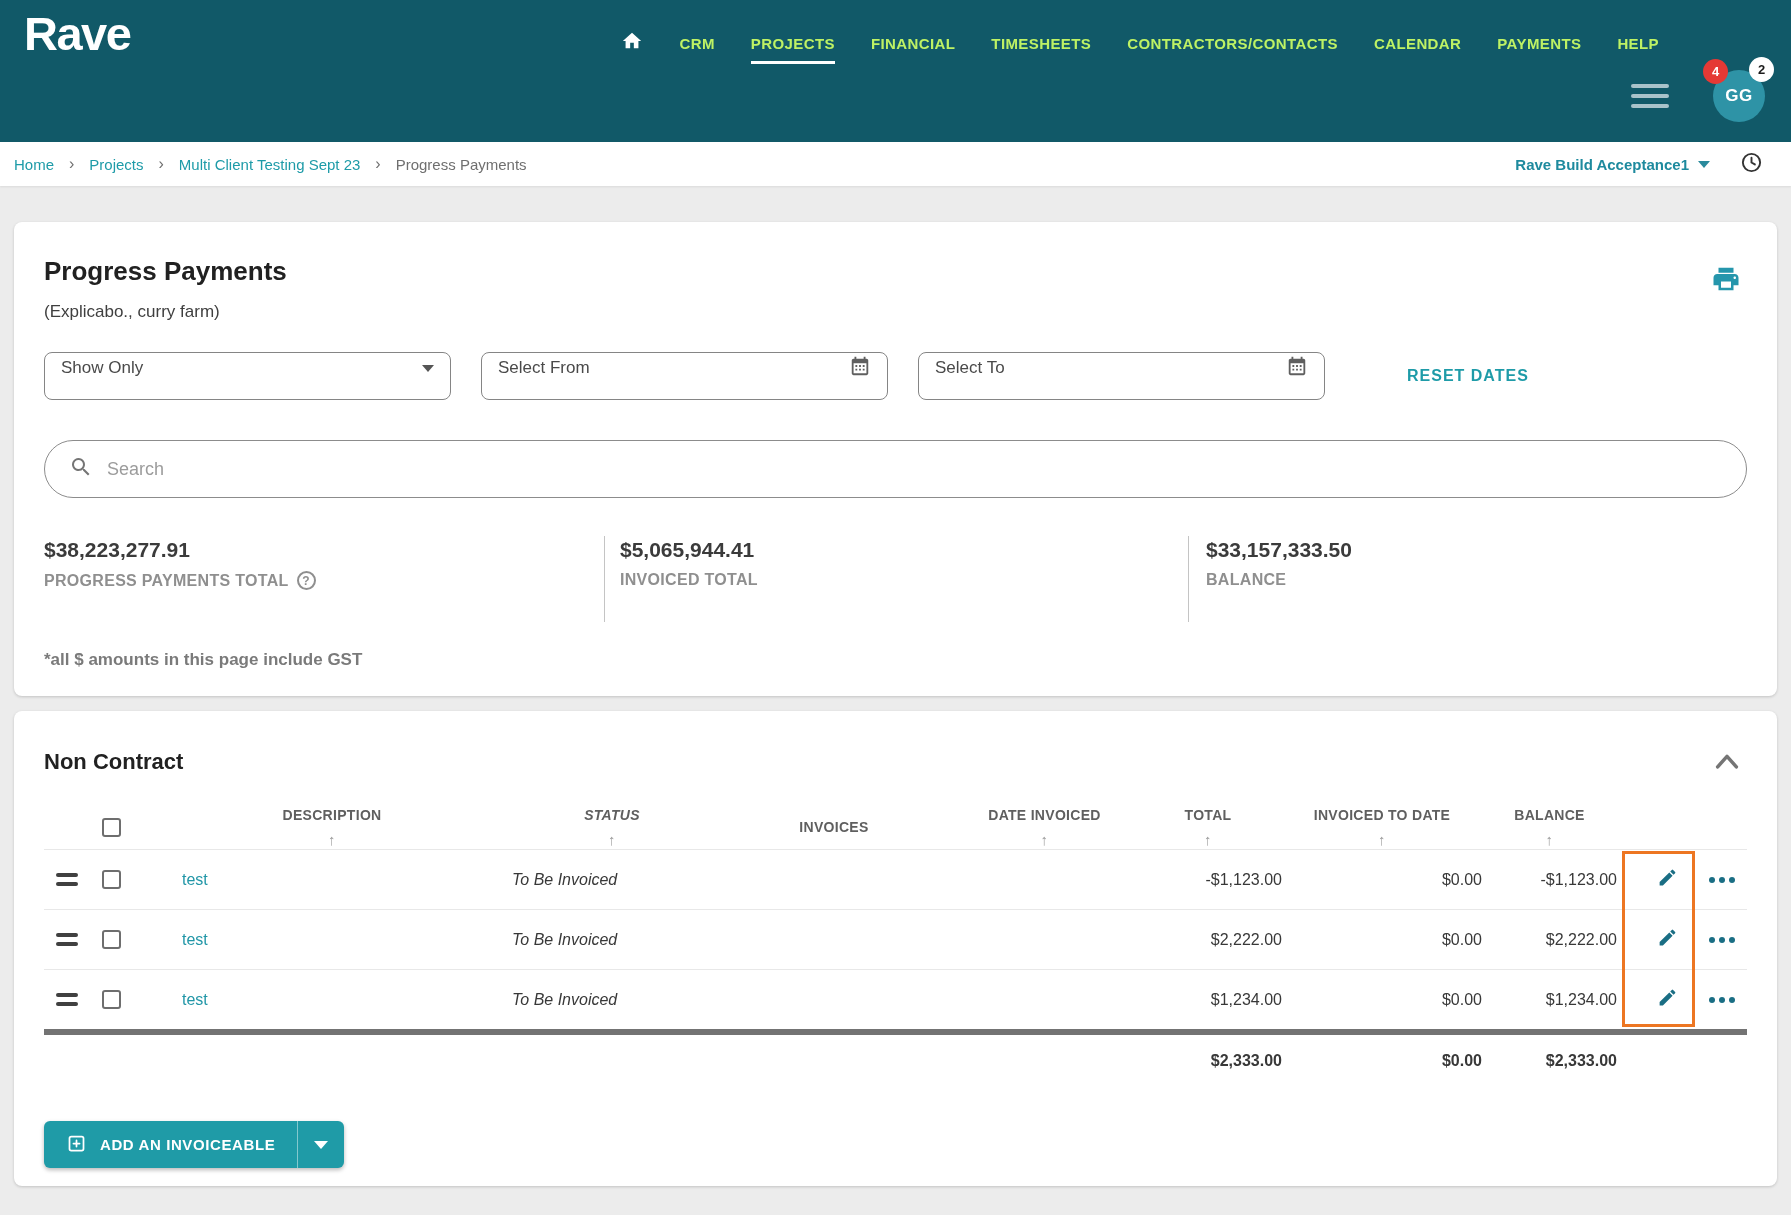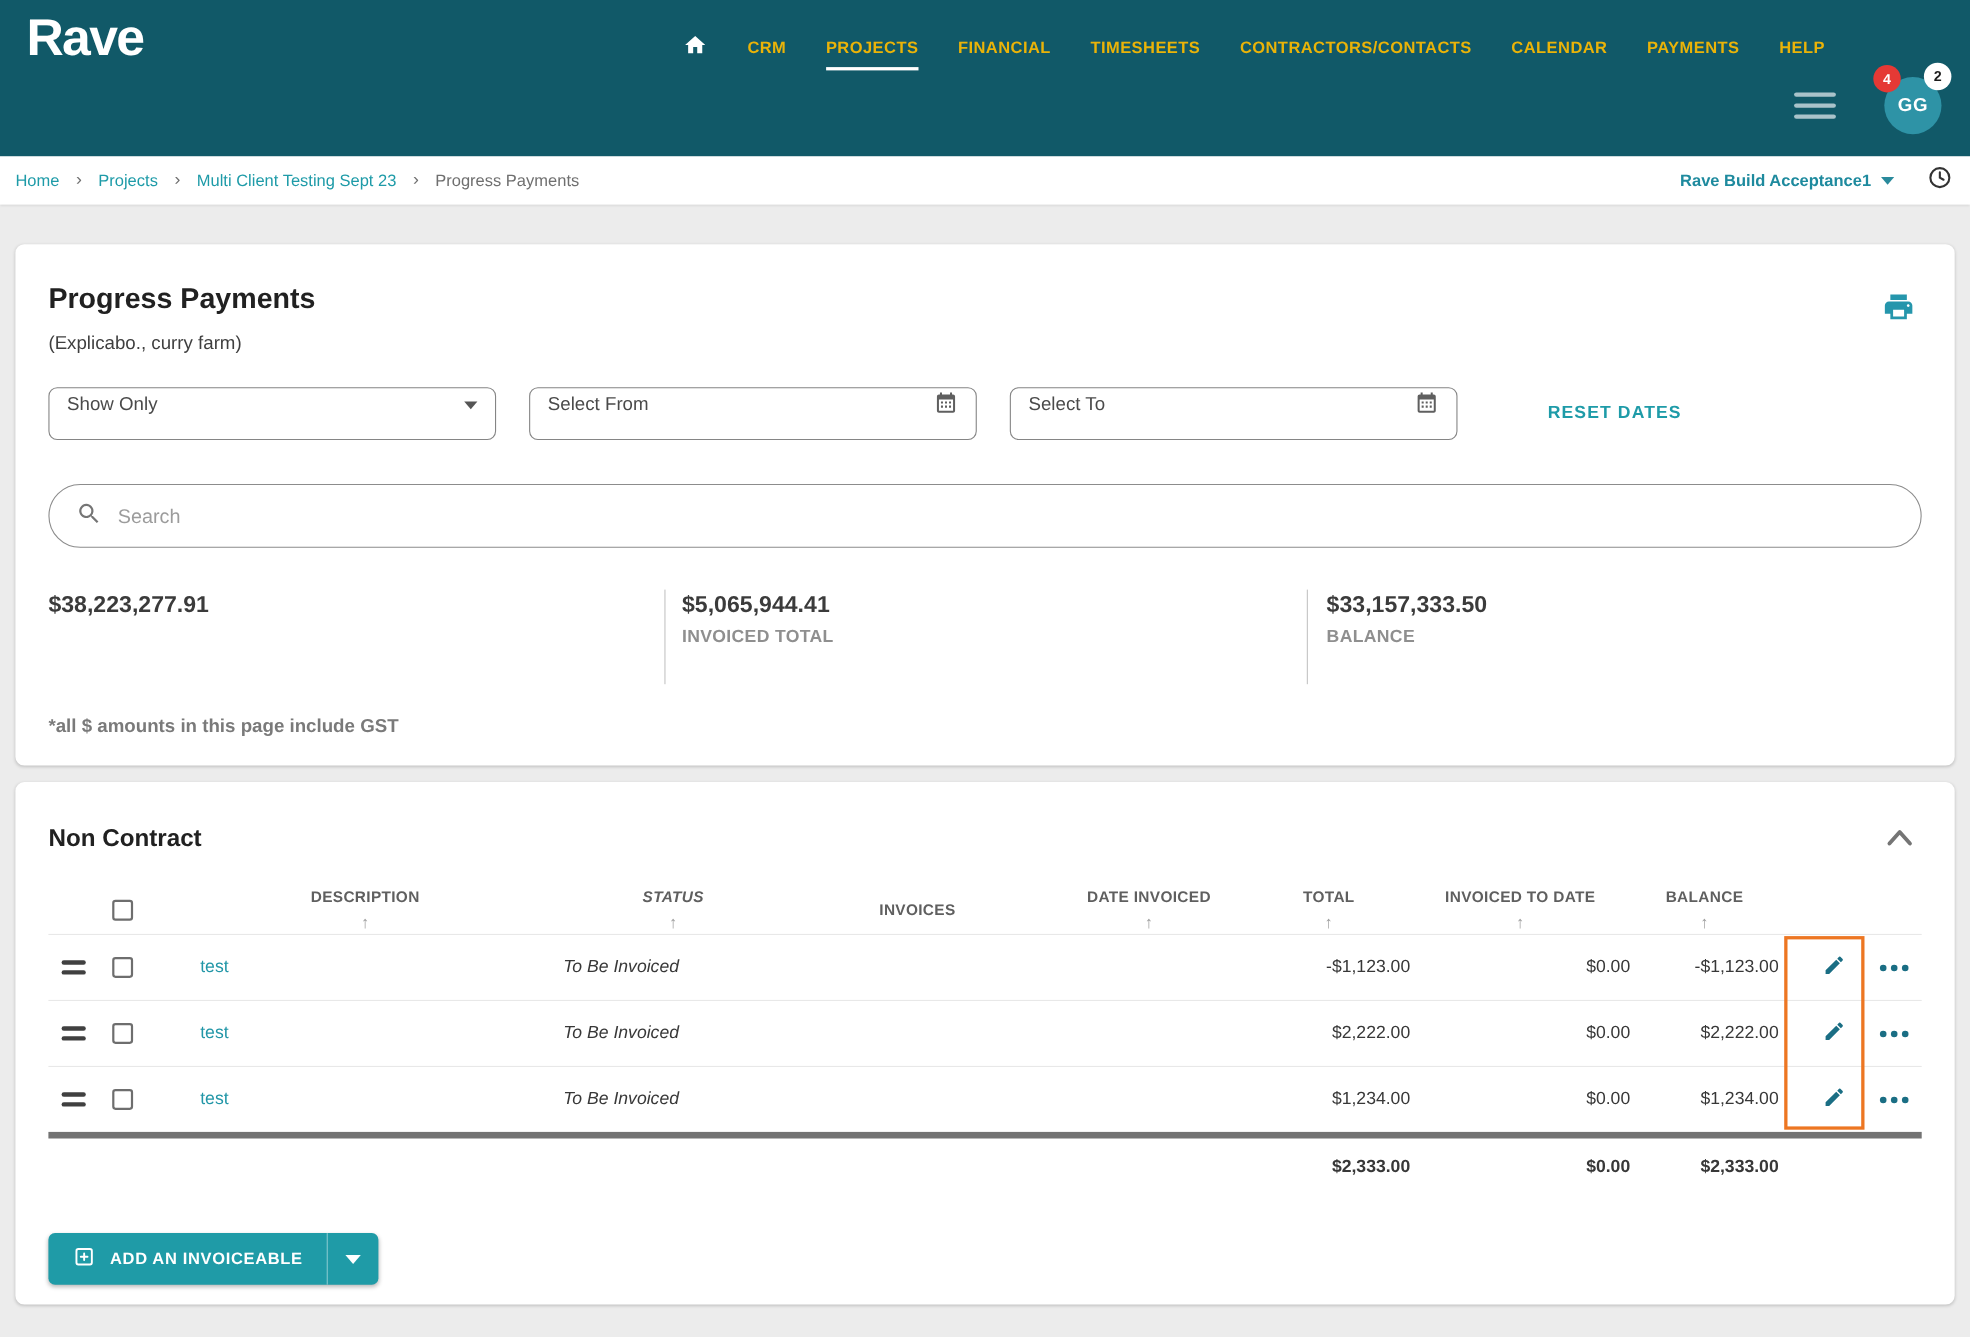"CRM" .nav-item { color: #eab308 -> #bef264 }
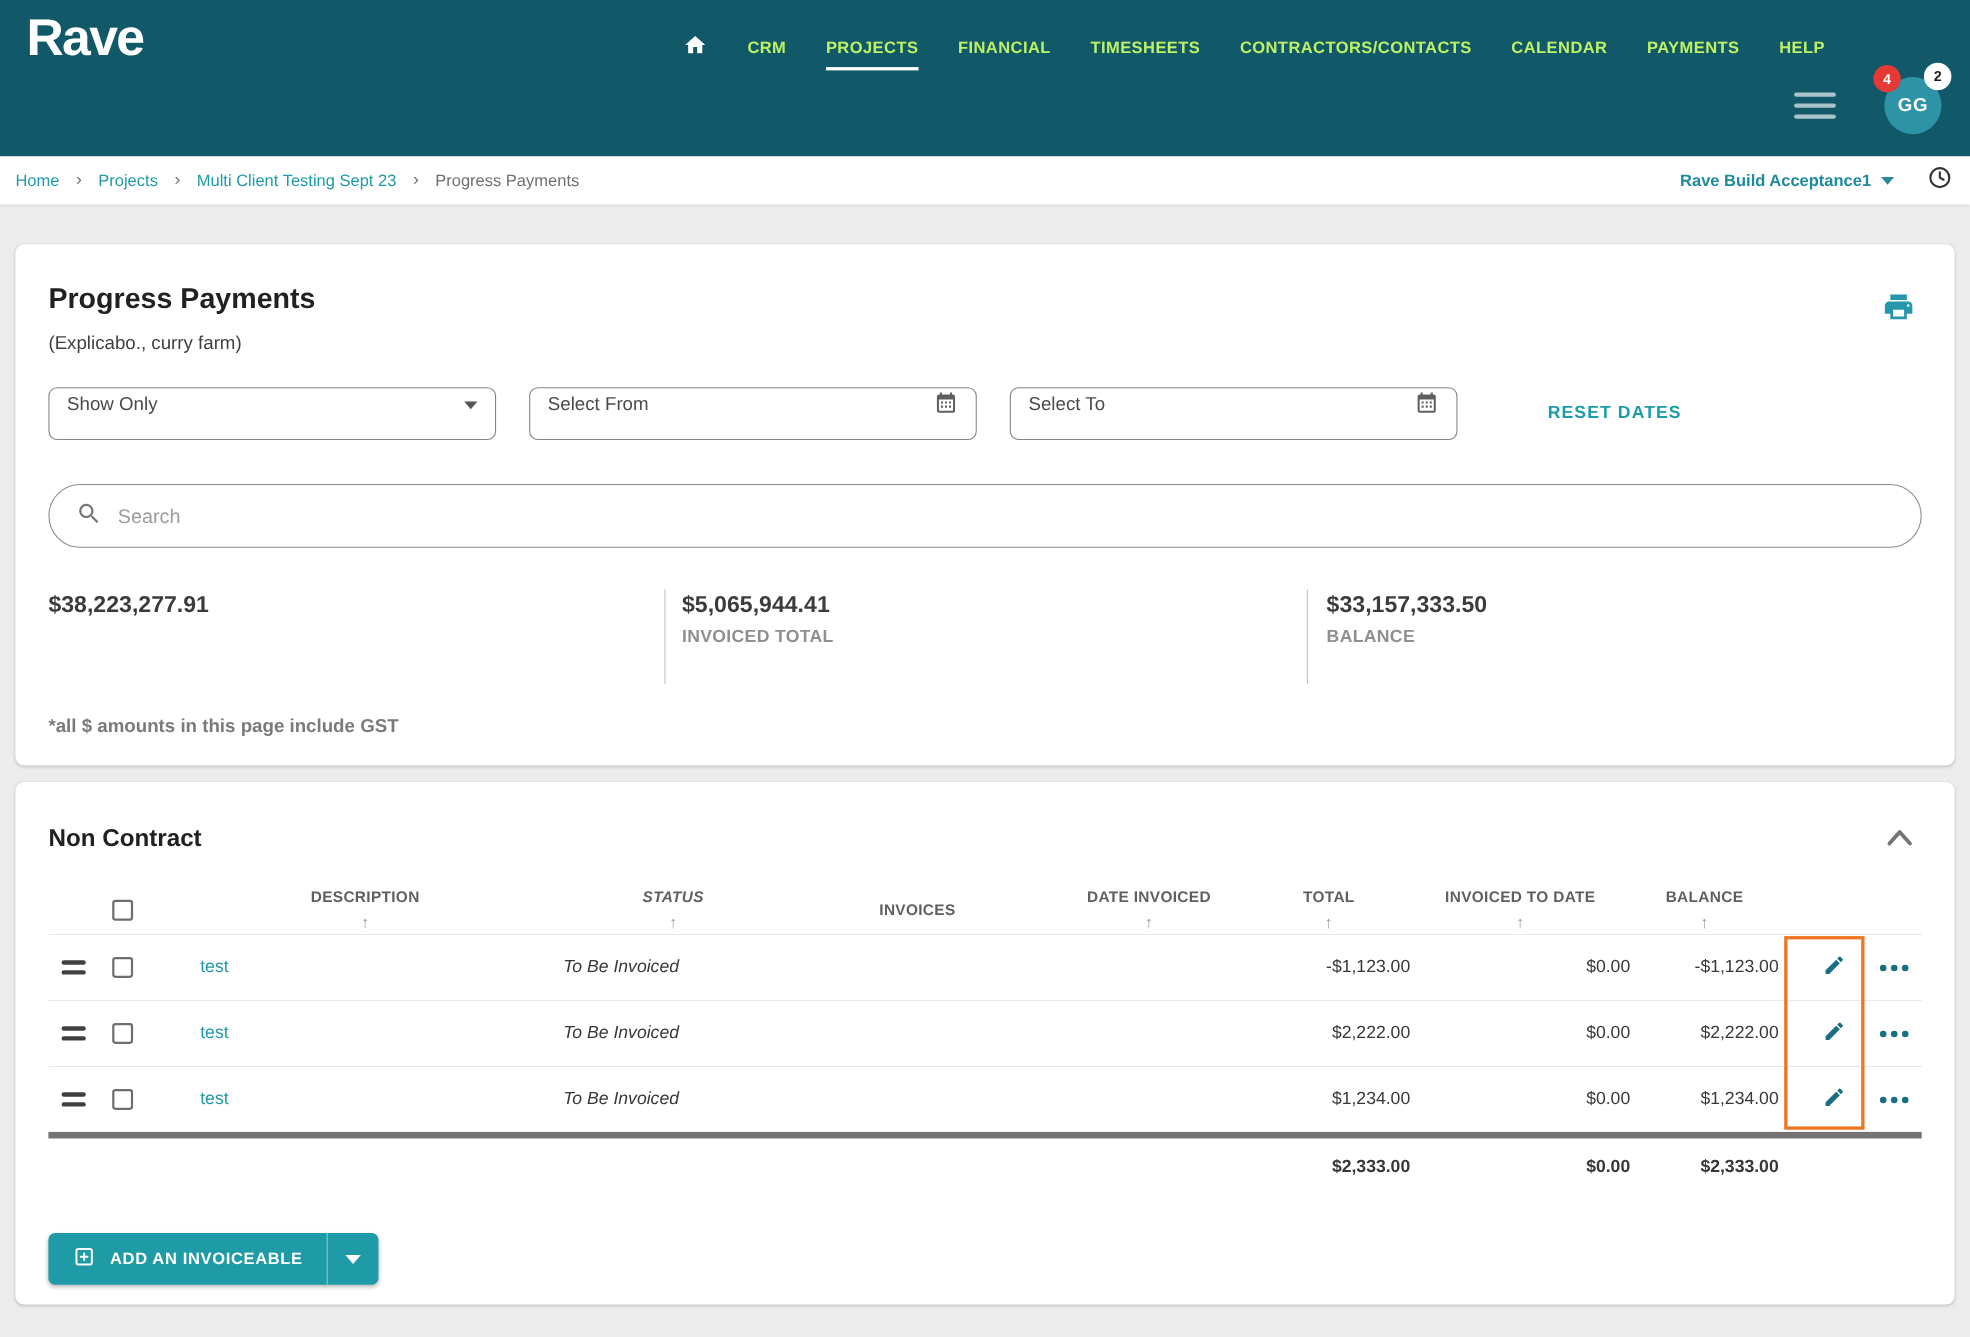"Home" .breadcrumb-bar { padding: 0 16px 0 14px -> 0 28px 0 14px }
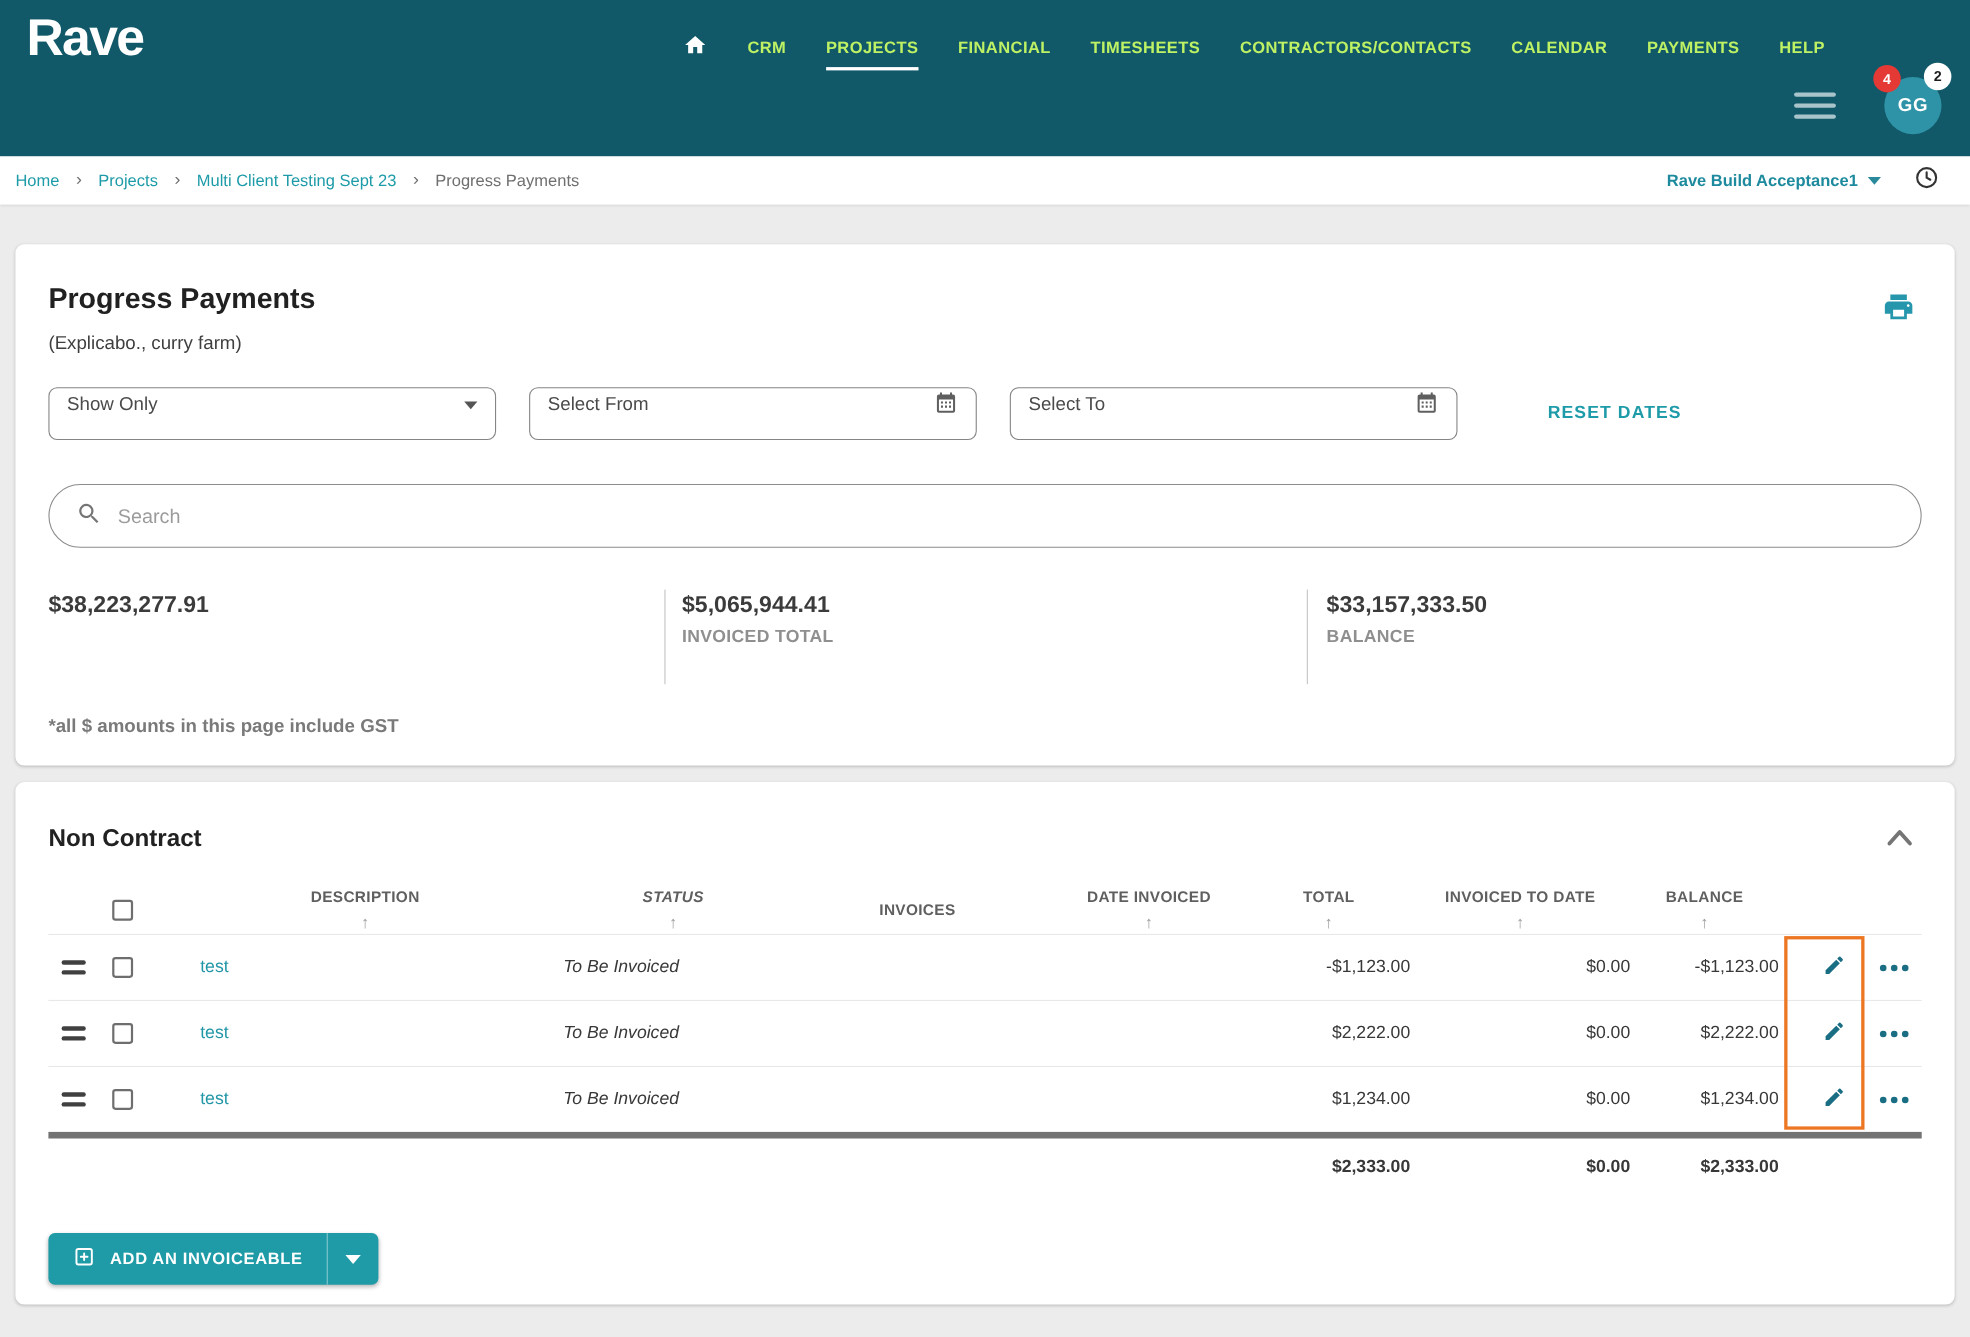"PROGRESS PAYMENTS TOTAL" div.sum-label { html: none -> <div> <span>PROGRESS PAYMENTS TOTAL</span> <span>?</span> </div> }
